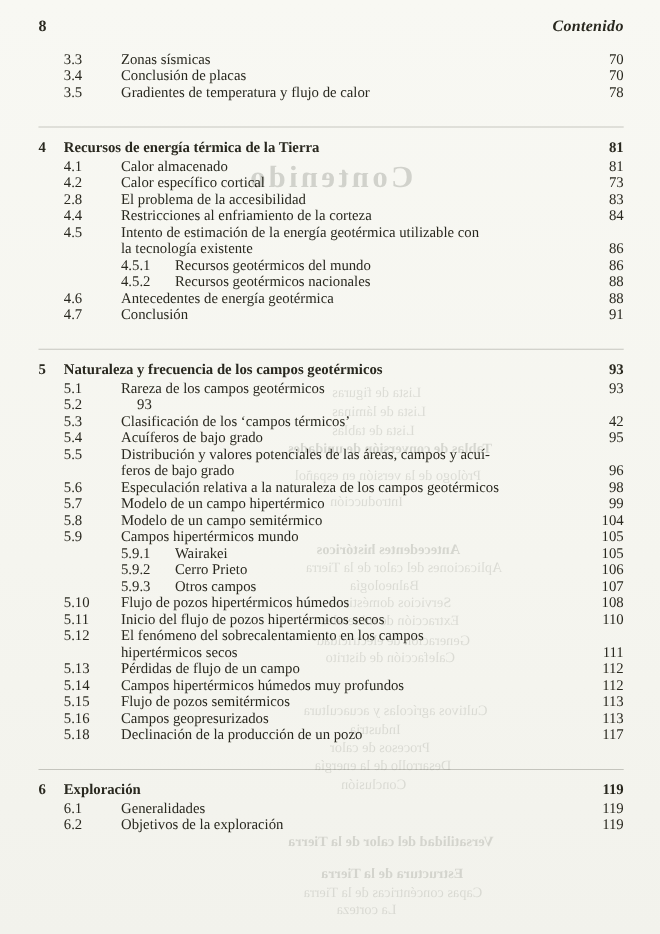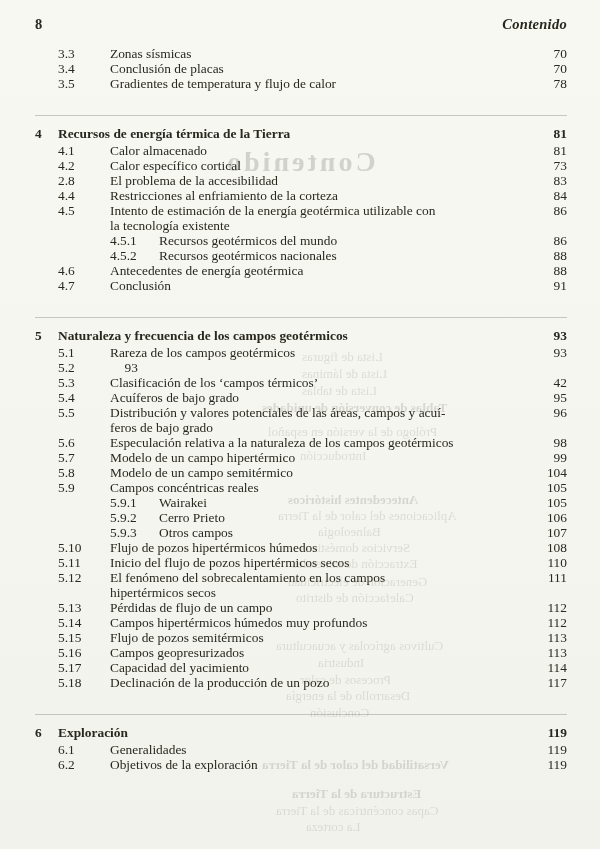"3.3" .row { align-items: none -> flex-end }
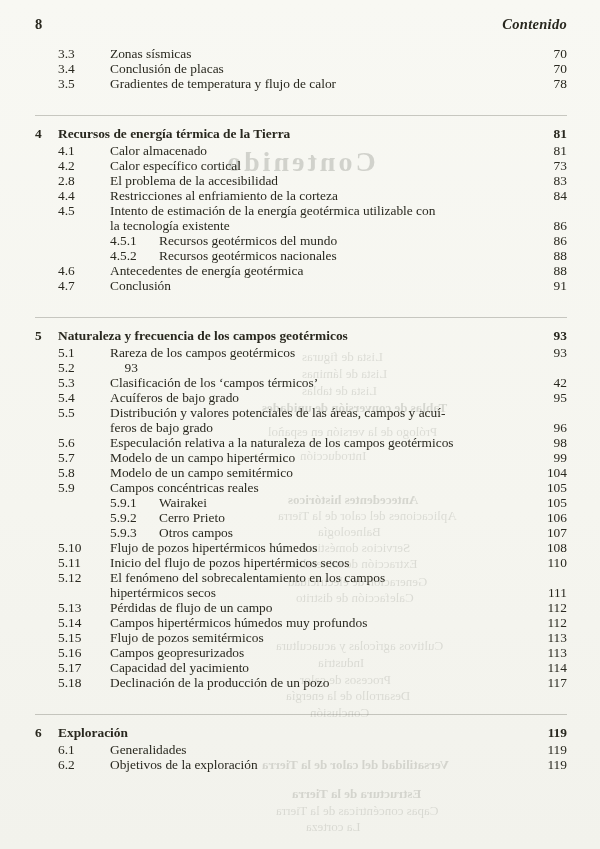"Campos concéntricas reales" span.title { text: concéntricas reales -> hipertérmicos mundo }
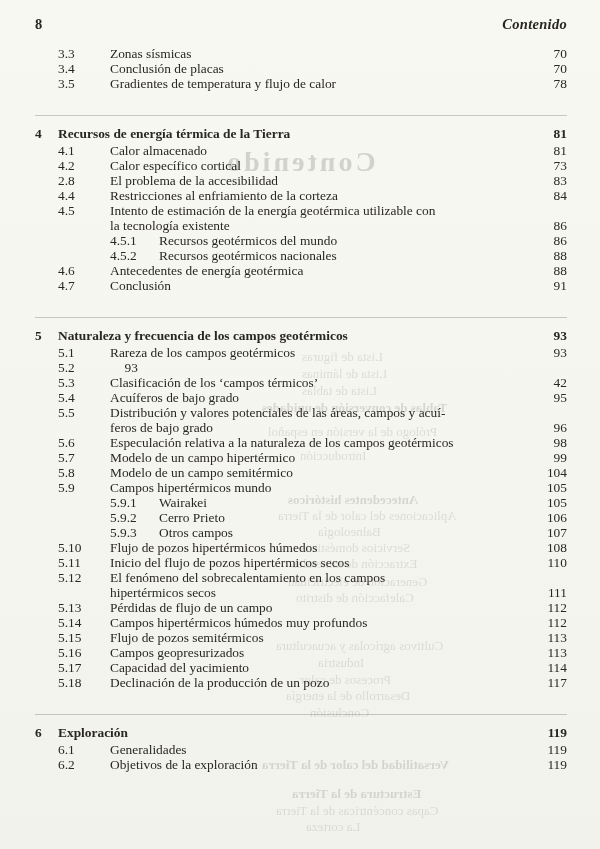"5.17" div.row { html: <div> <span>5.17</span> <span>Capacidad del yacimiento</span> <span>114</span> </div> -> none }
